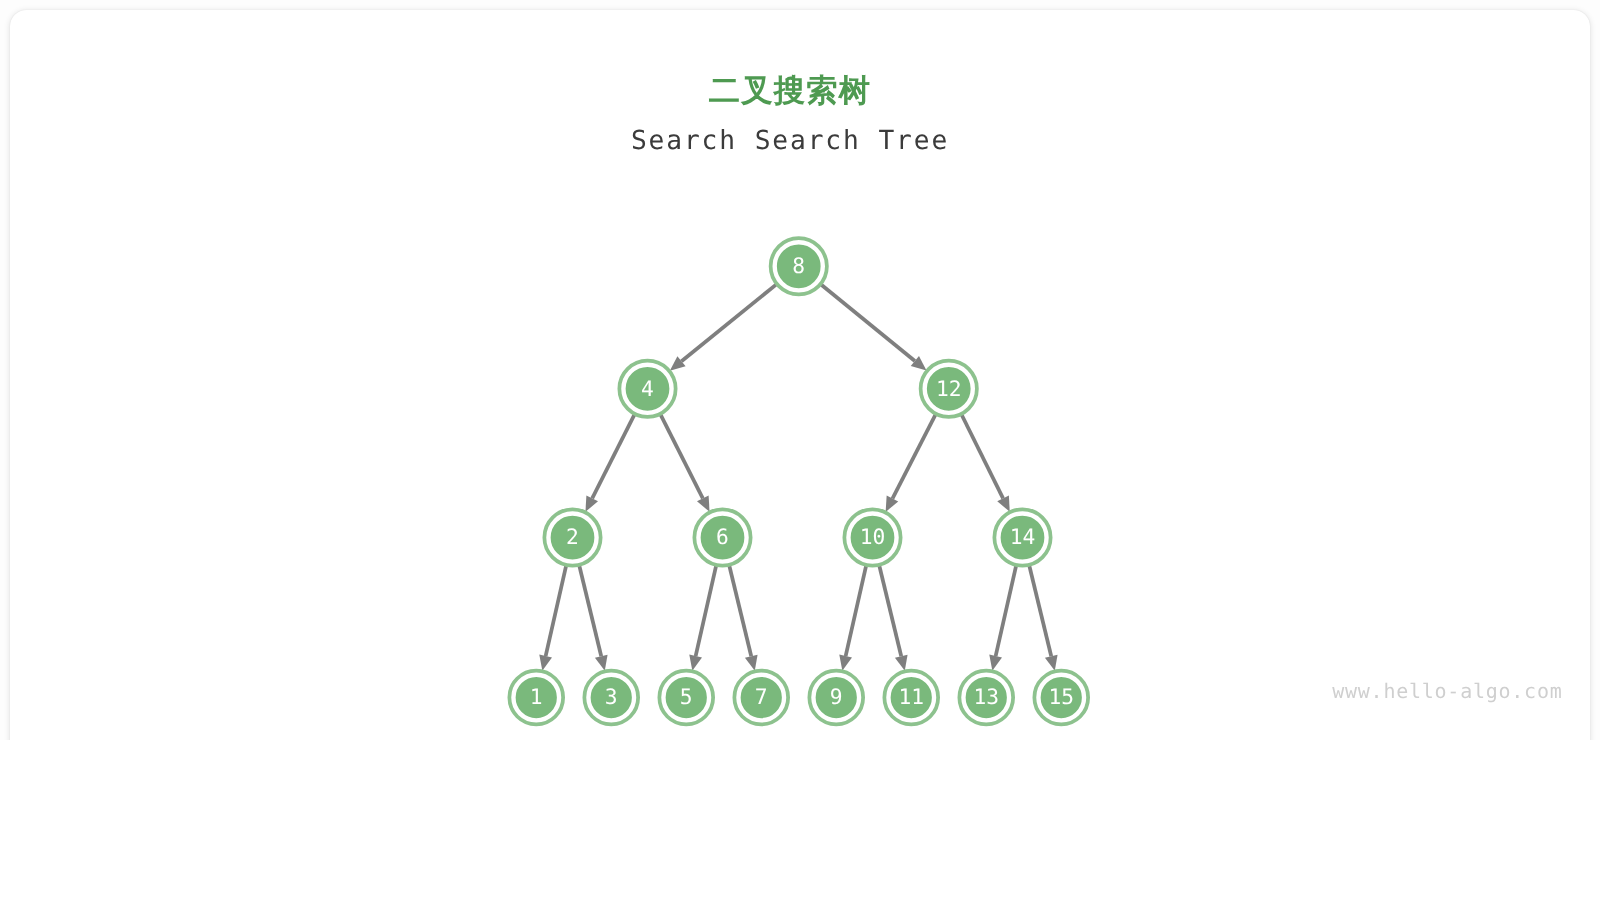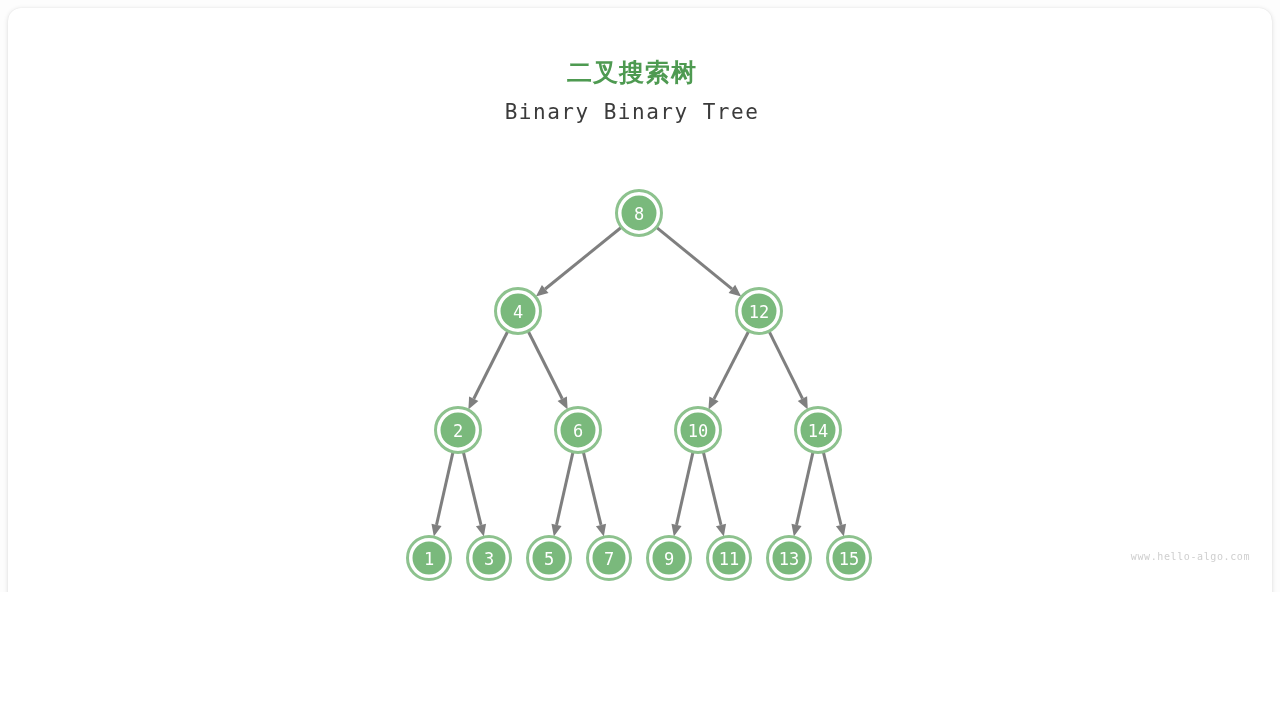"Binary Binary Tree" div { text: Binary Binary -> Search Search }
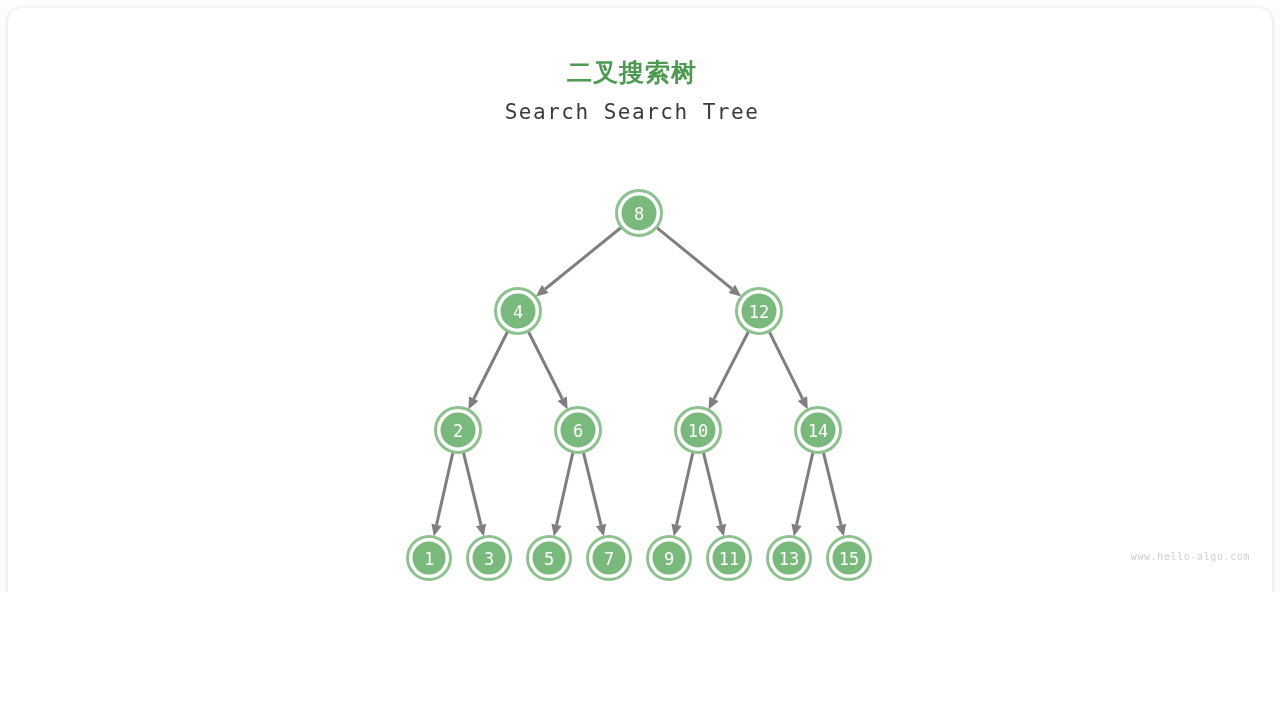"www.hello-algo.com" #watermark { font-size: 10px -> 16px }
